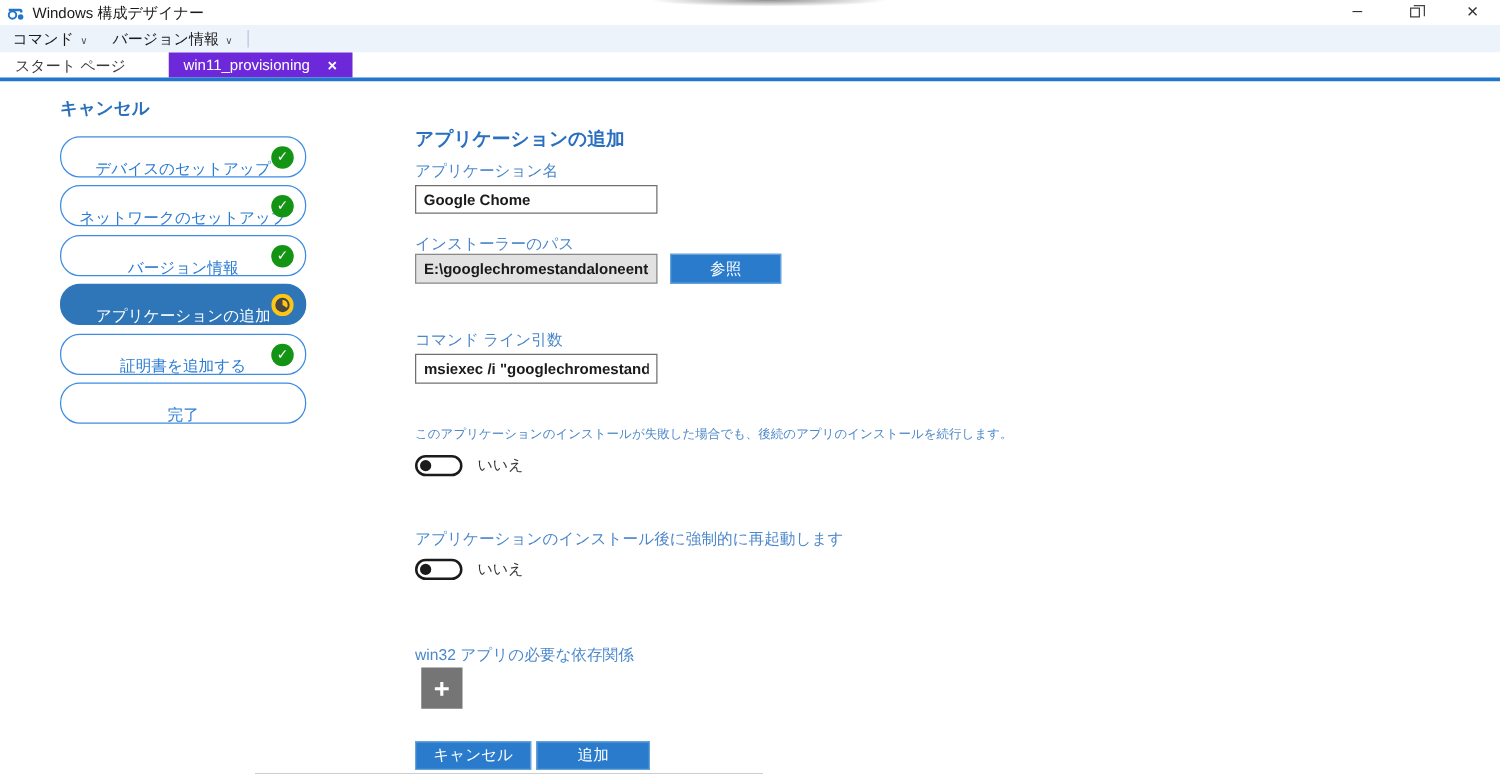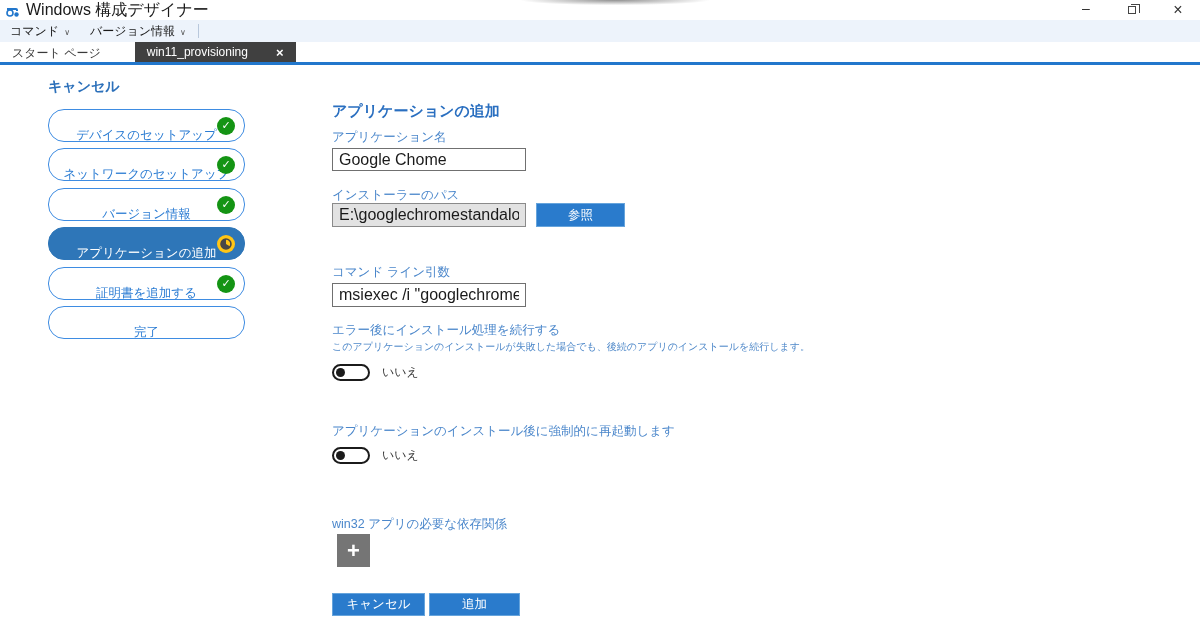"Windows 構成デザイナー" .title-text { font-size: 16px -> 12px }
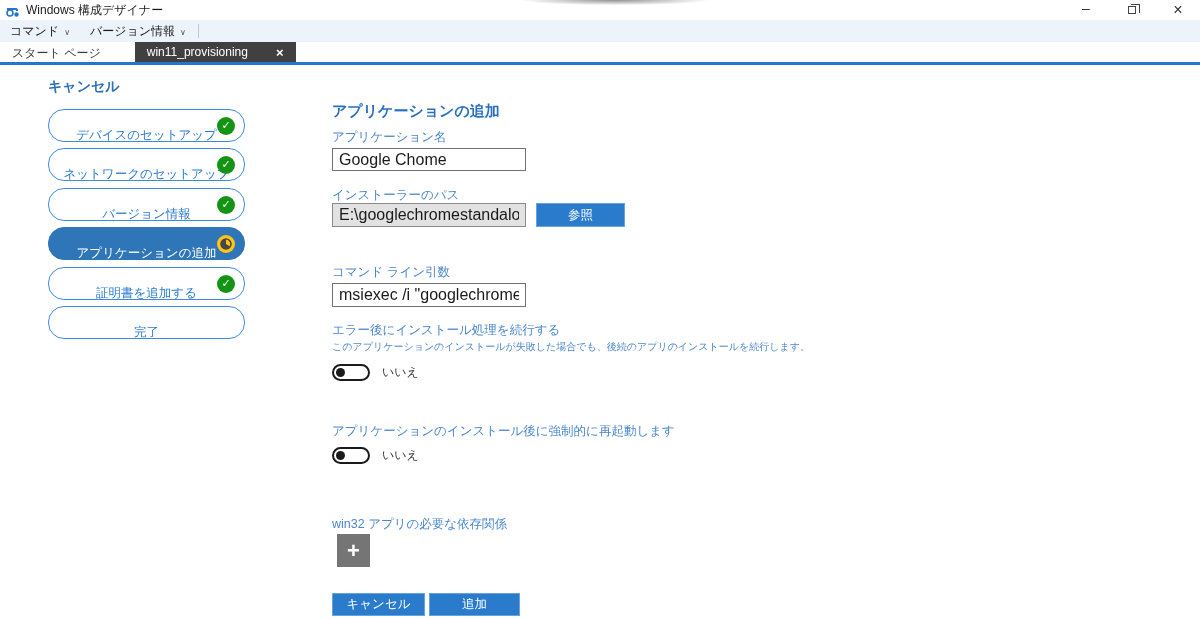"win11_provisioning" .tab-active { background: #404040 -> #6d28d9; gap: 28px -> 14px }
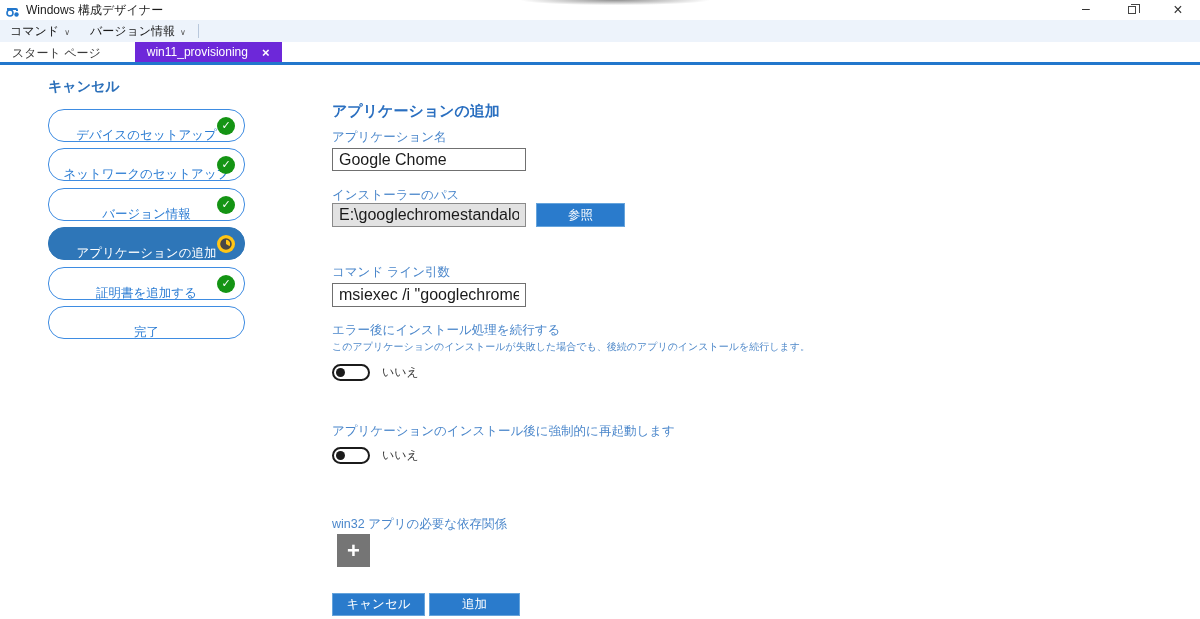"Google Chome" .txt-input { font-size: 16px -> 12px; font-weight: none -> bold }
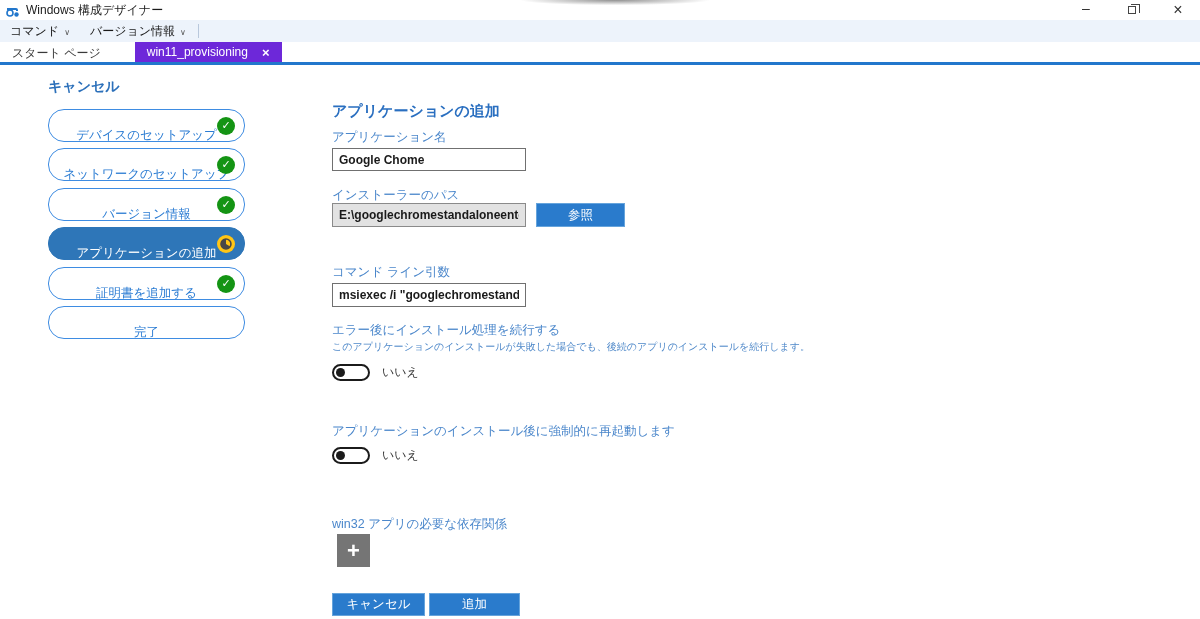"エラー後にインストール処理を続行する" div.field-label { html: <div>エラー後にインストール処理を続行する</div> -> none }
